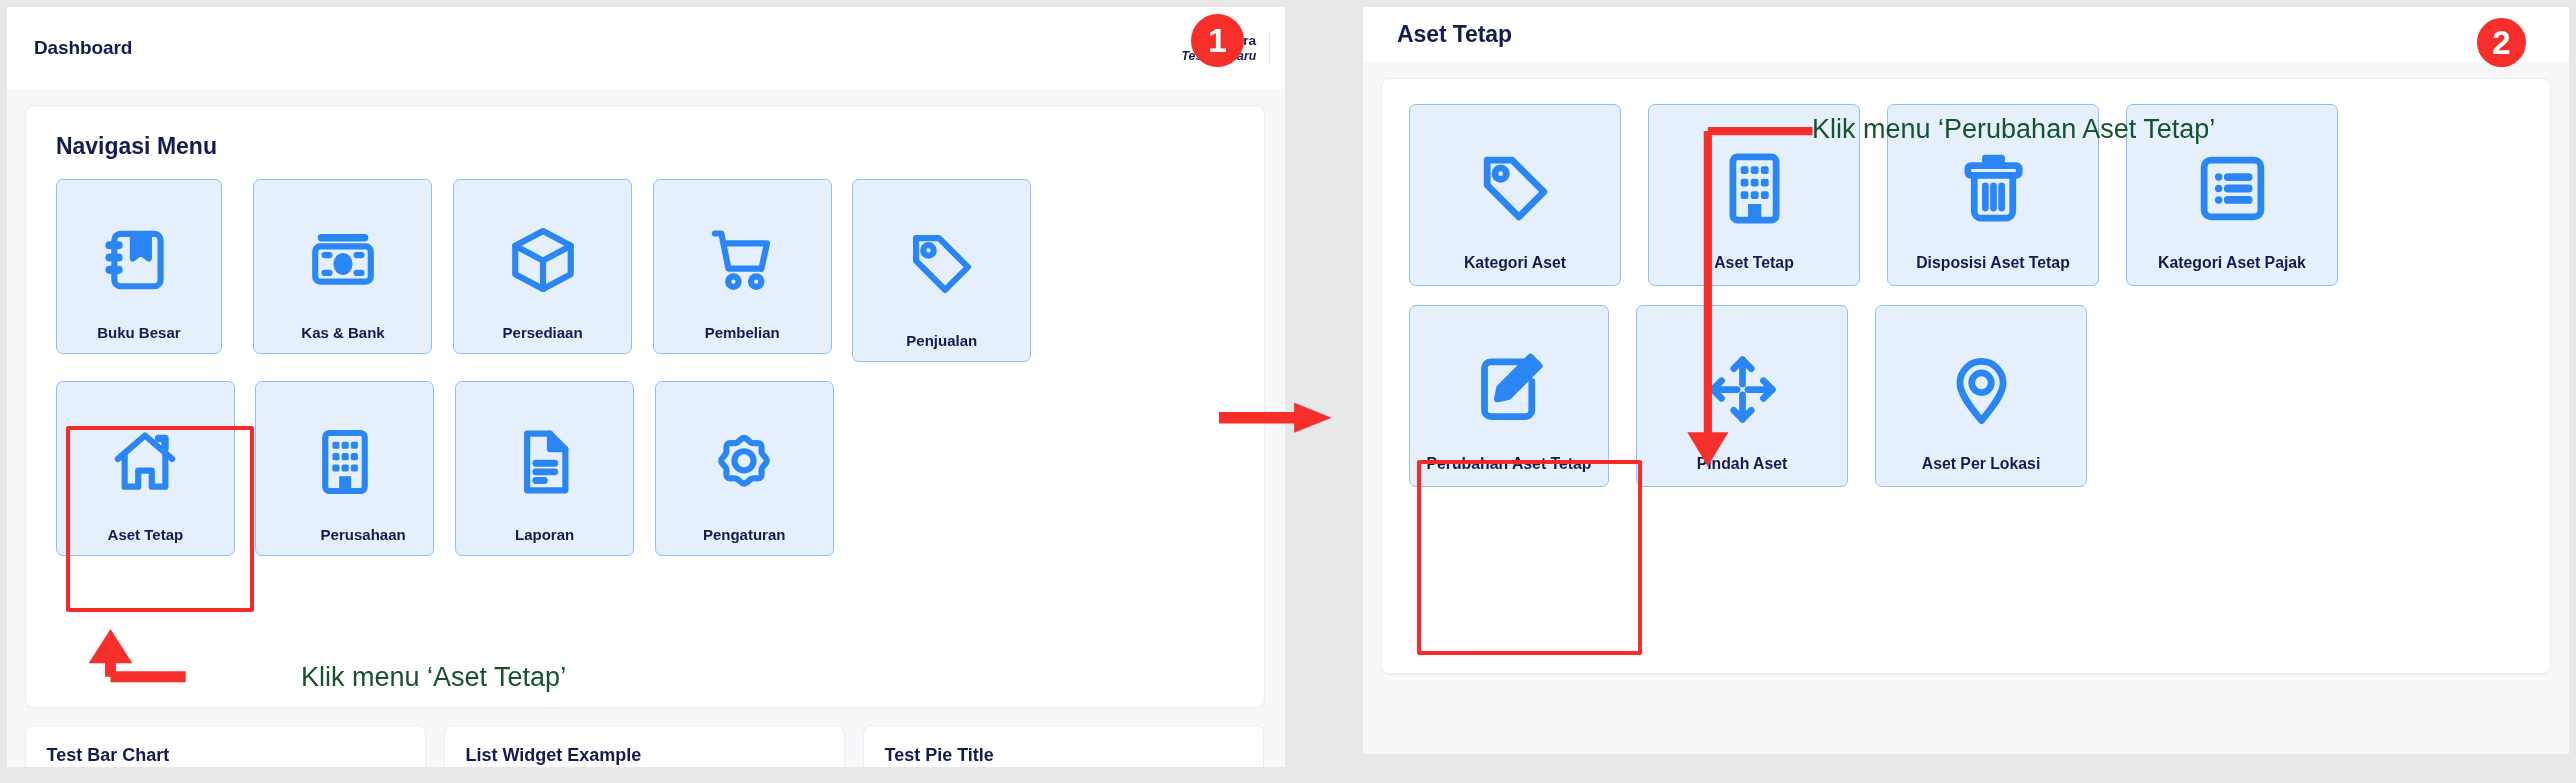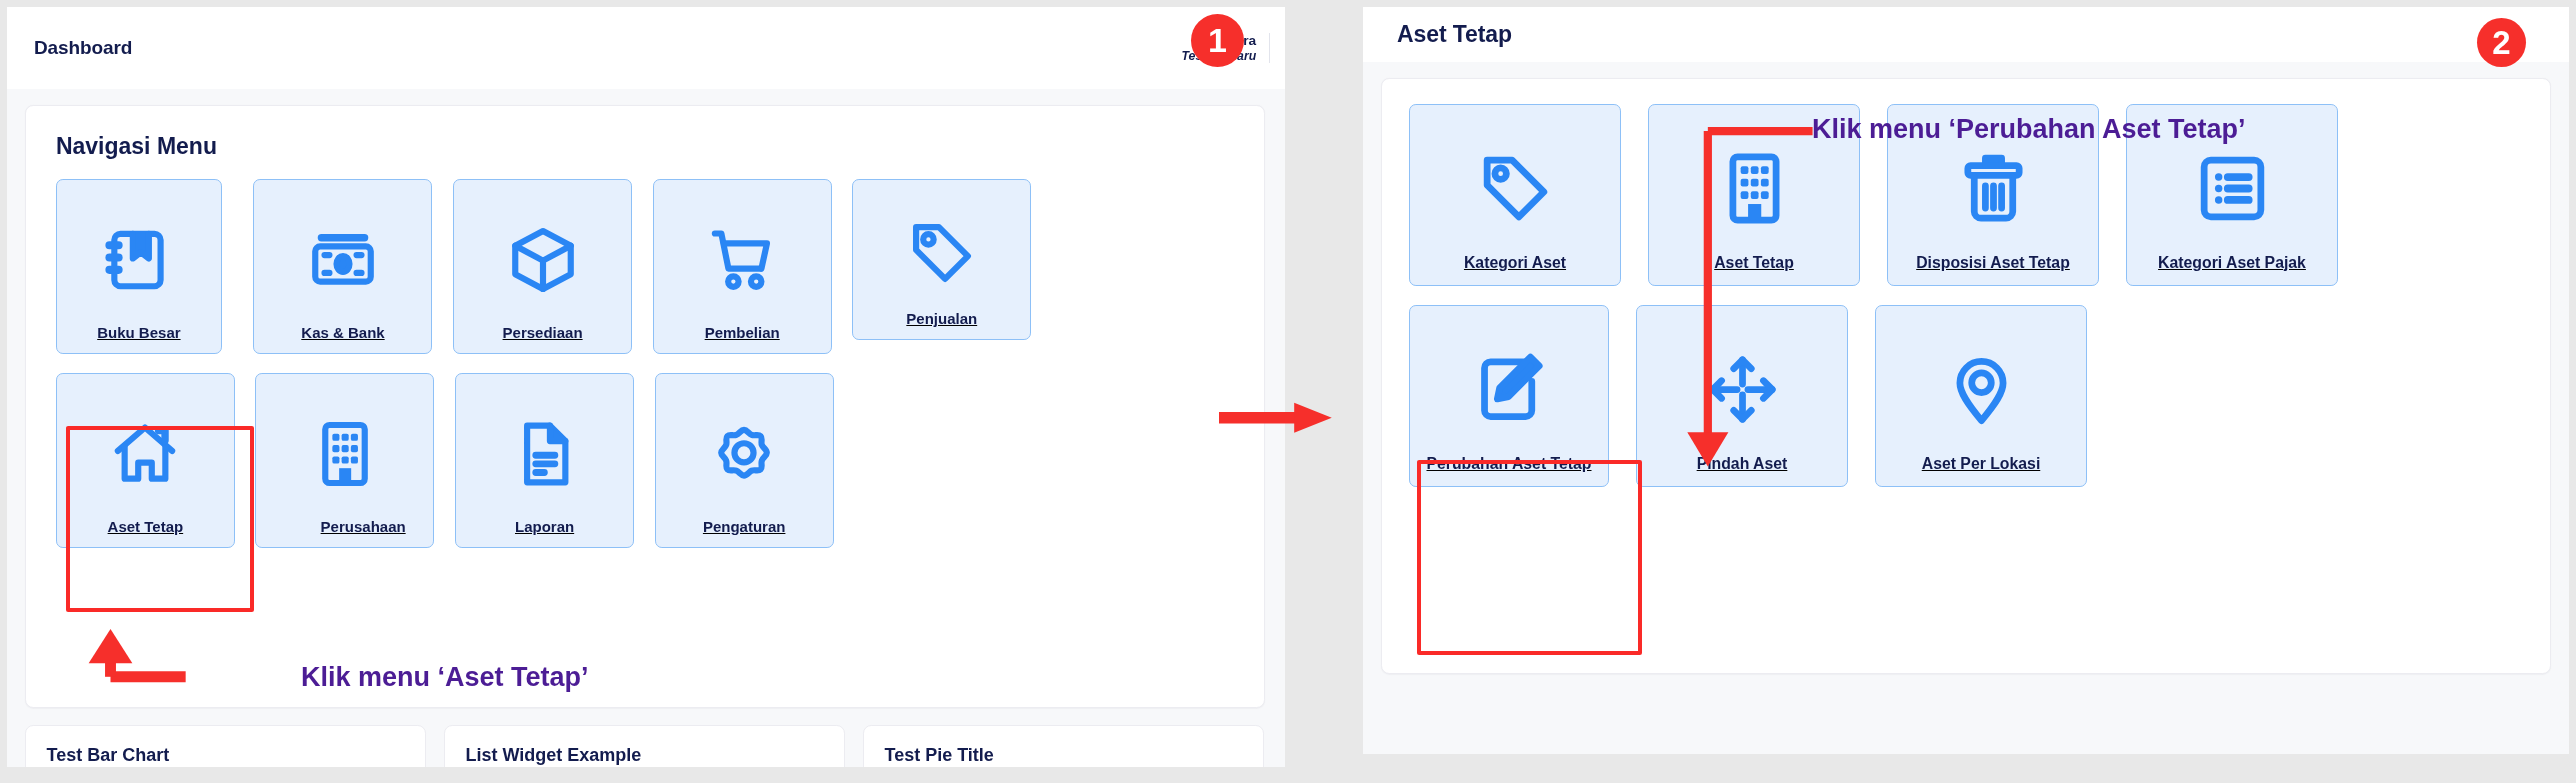"Klik menu ‘Perubahan Aset Tetap’" .ann-text { color: #4c1d95 -> #14532d; font-weight: bold -> normal }
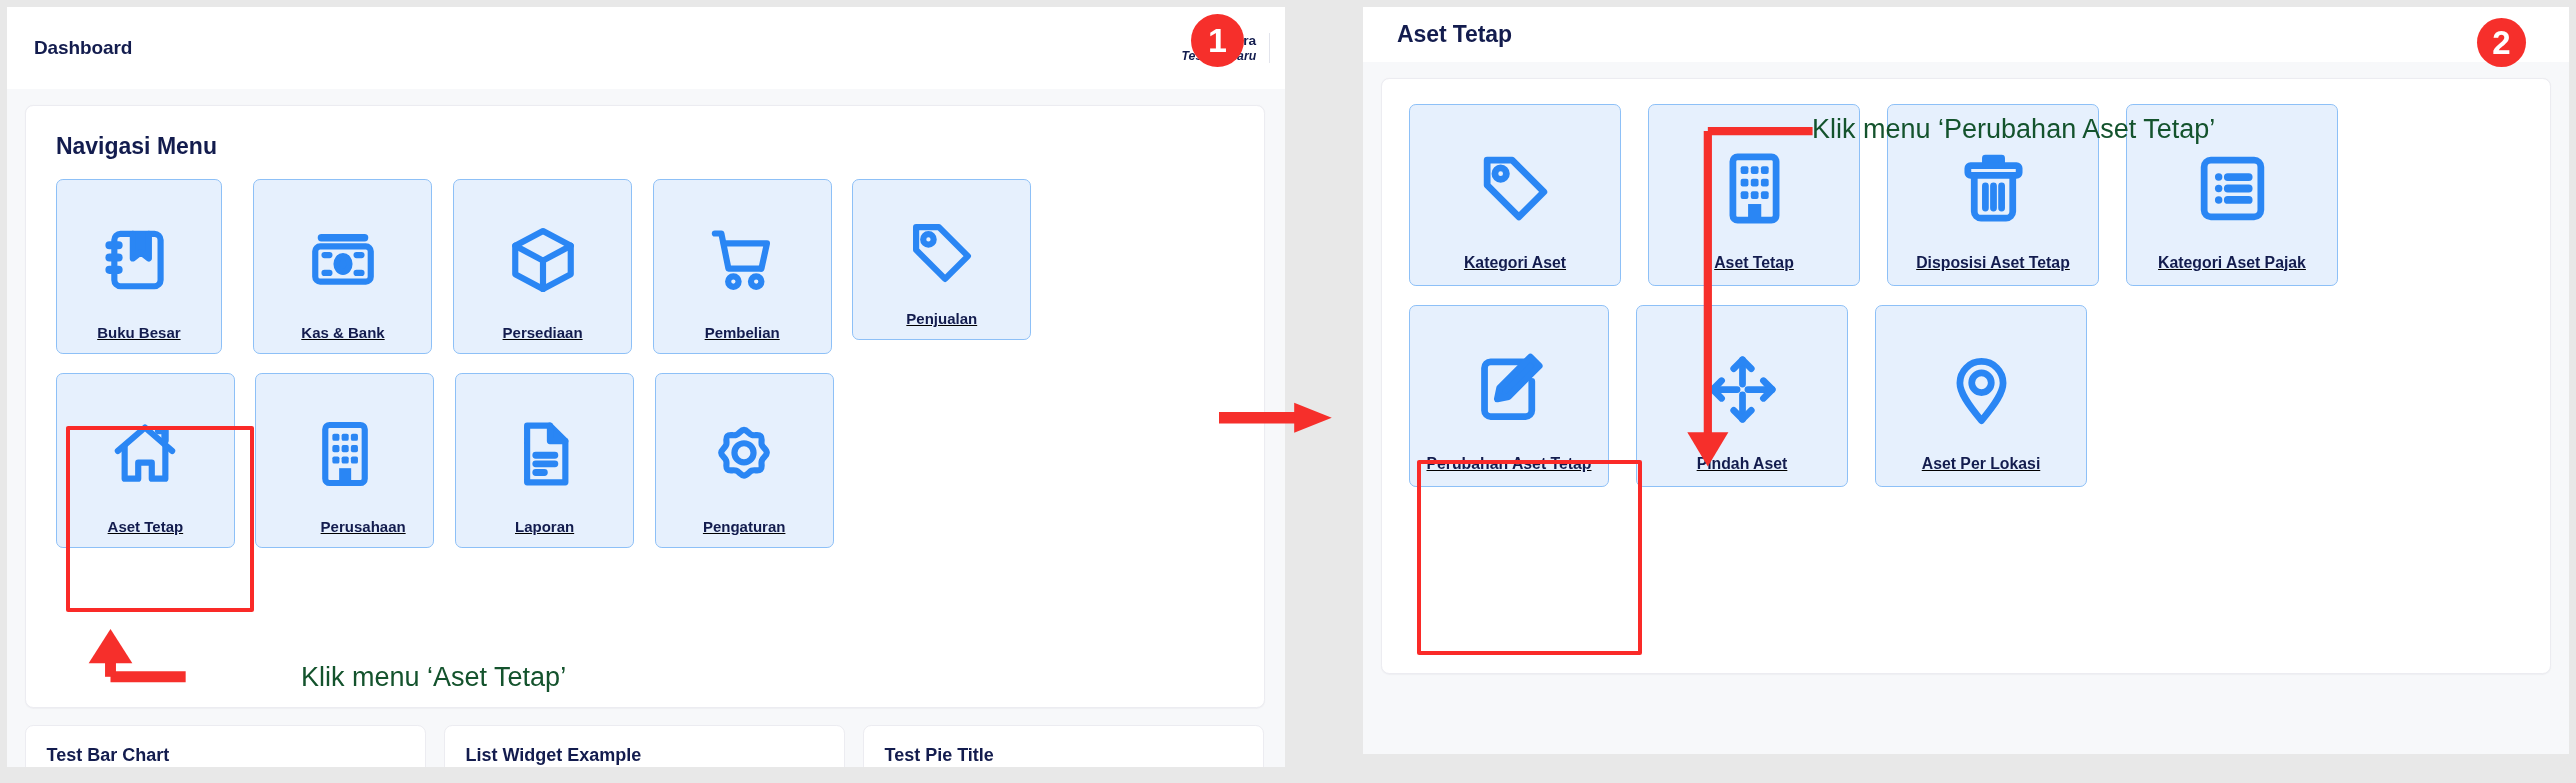"Kategori Aset" .tile { text-decoration: underline -> none }
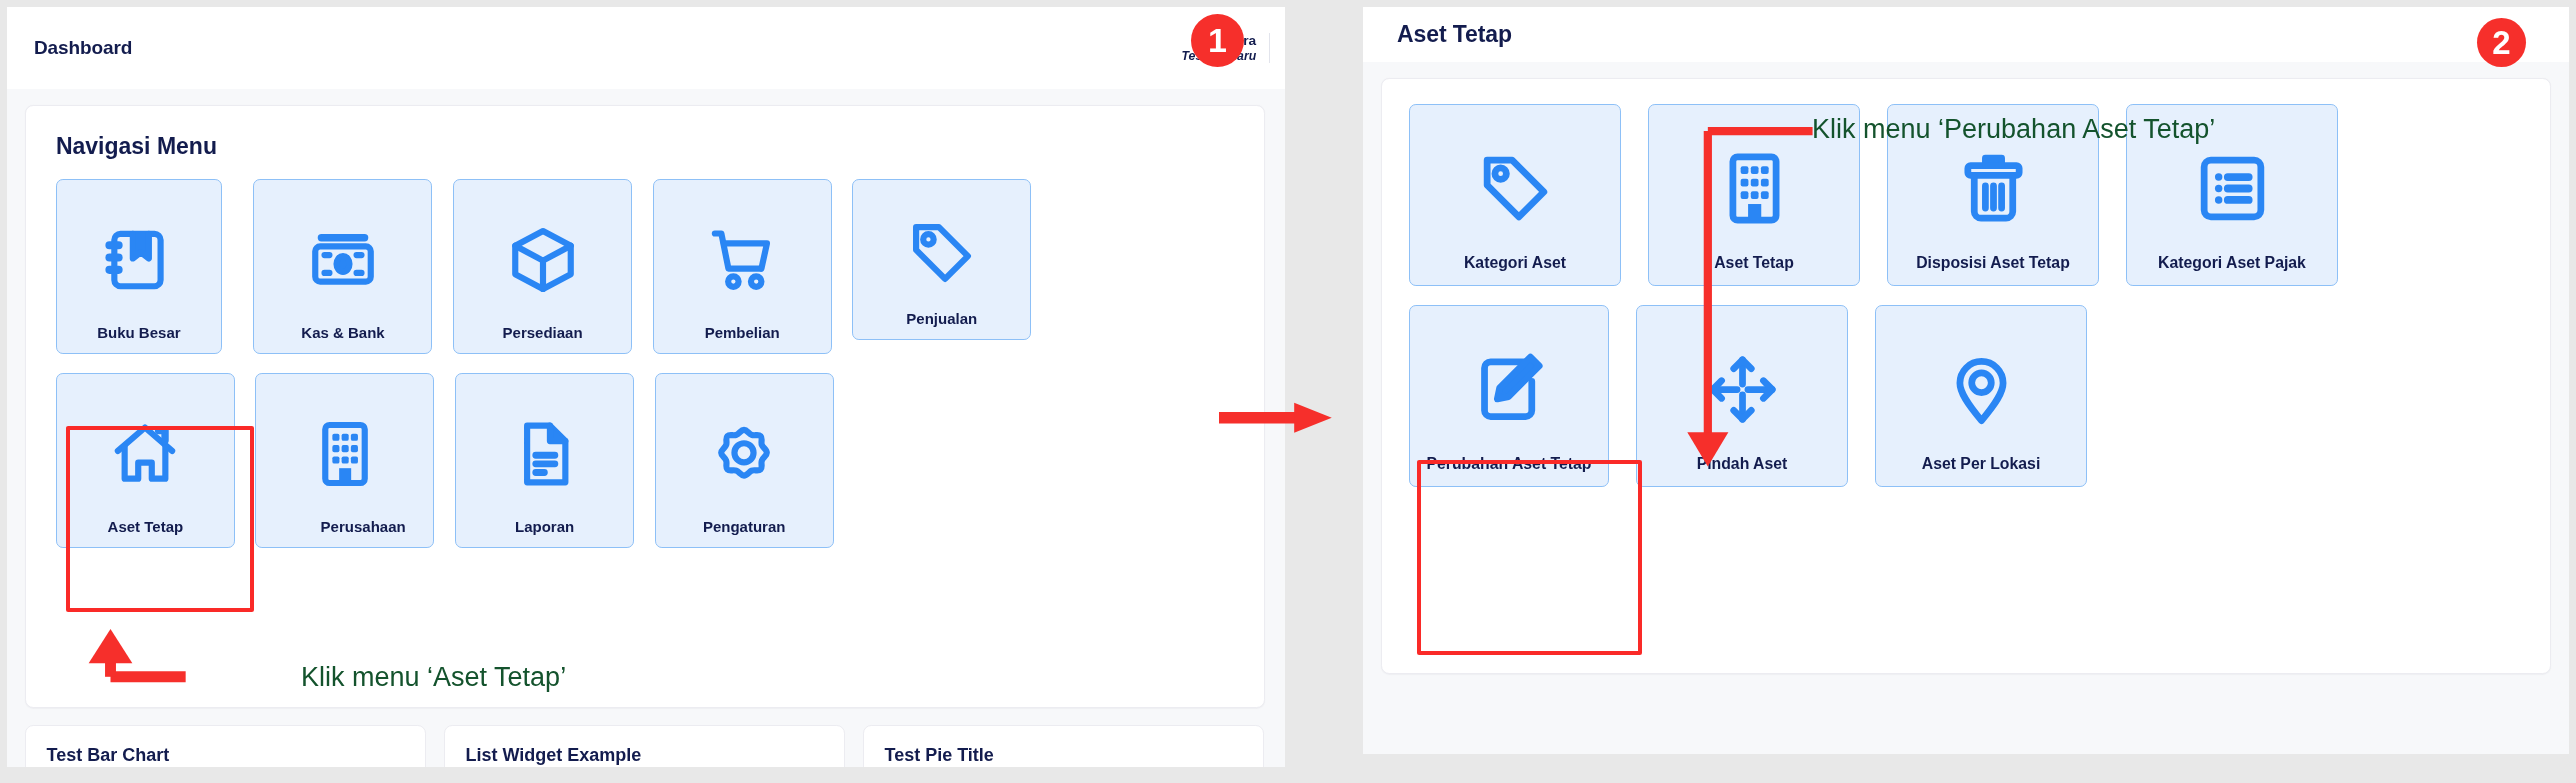"Penjualan" div.tile { height: 161px -> 183px }
